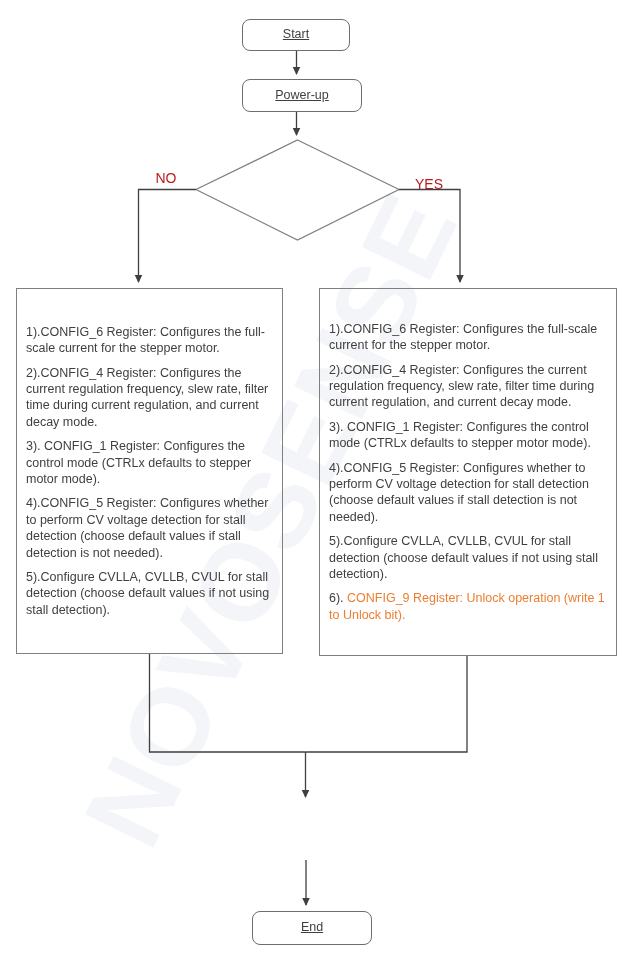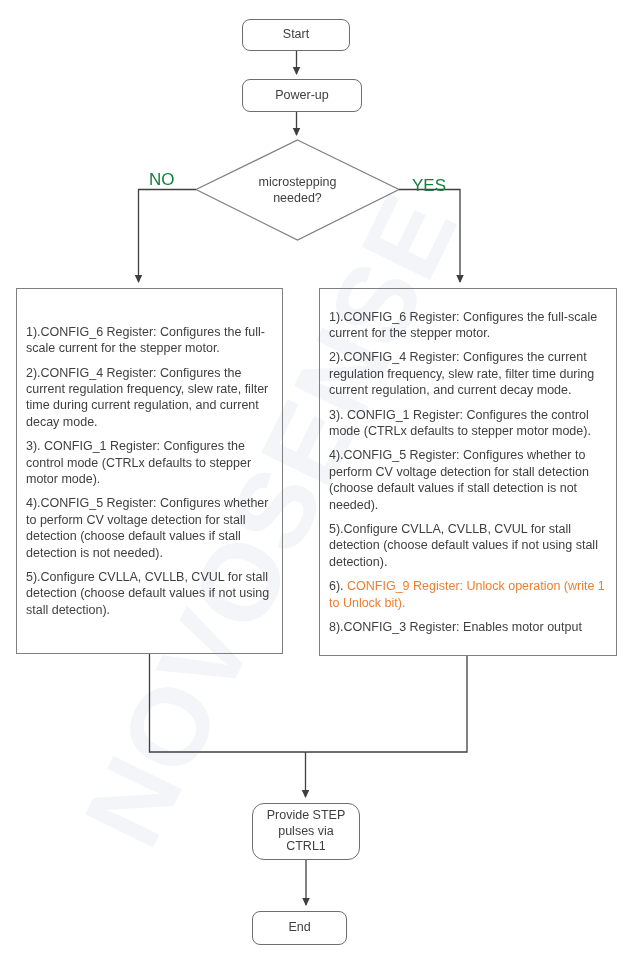"Start" .node { text-align: center -> left; text-decoration: none -> underline }
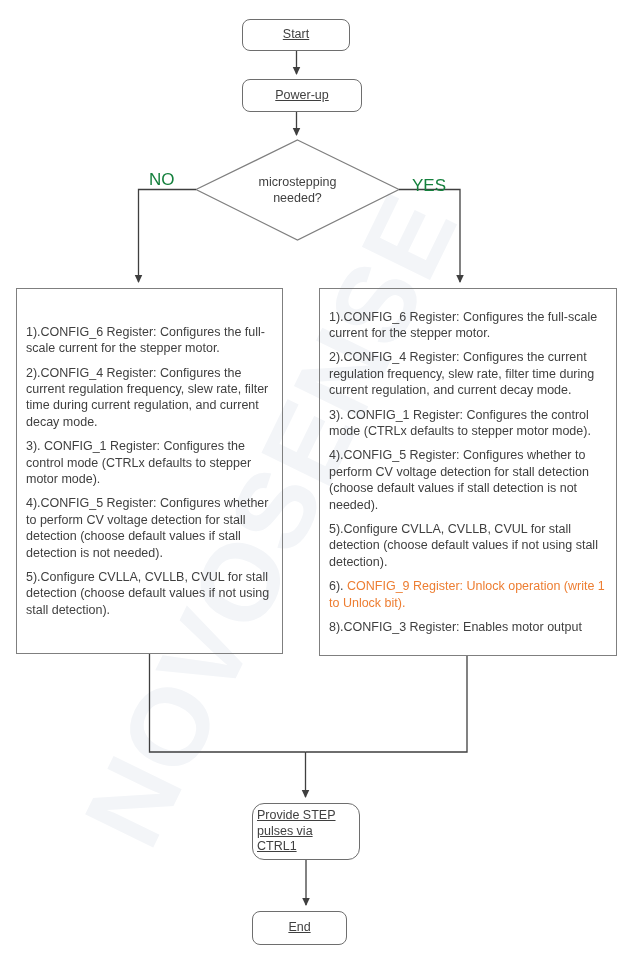"NO" .branch-label { color: #15803d -> #b91c1c; font-size: 17px -> 14px; text-align: none -> center }
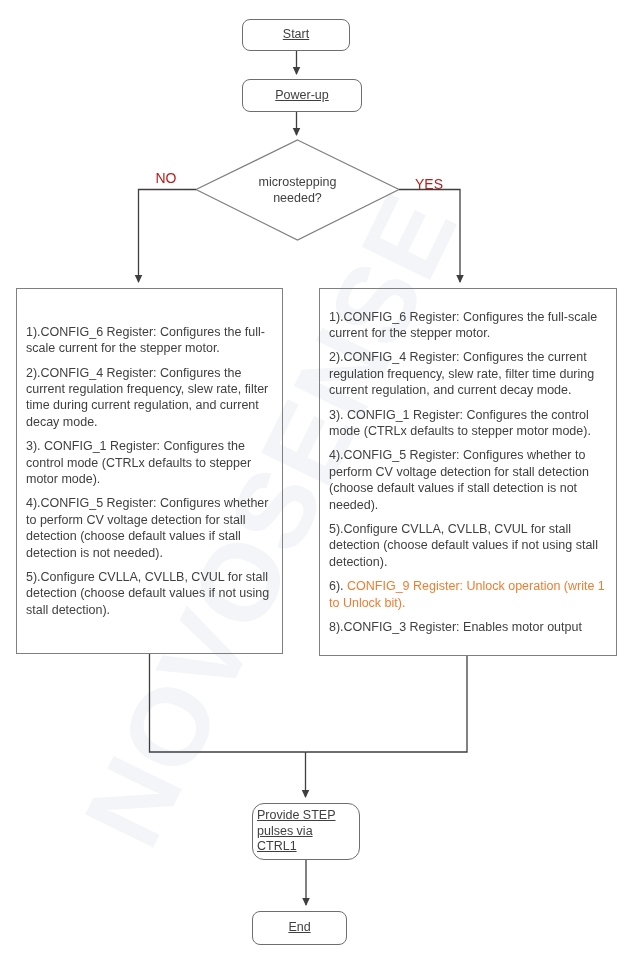"microstepping needed?" div.decision-label { html: <div>microstepping needed?</div> -> none }
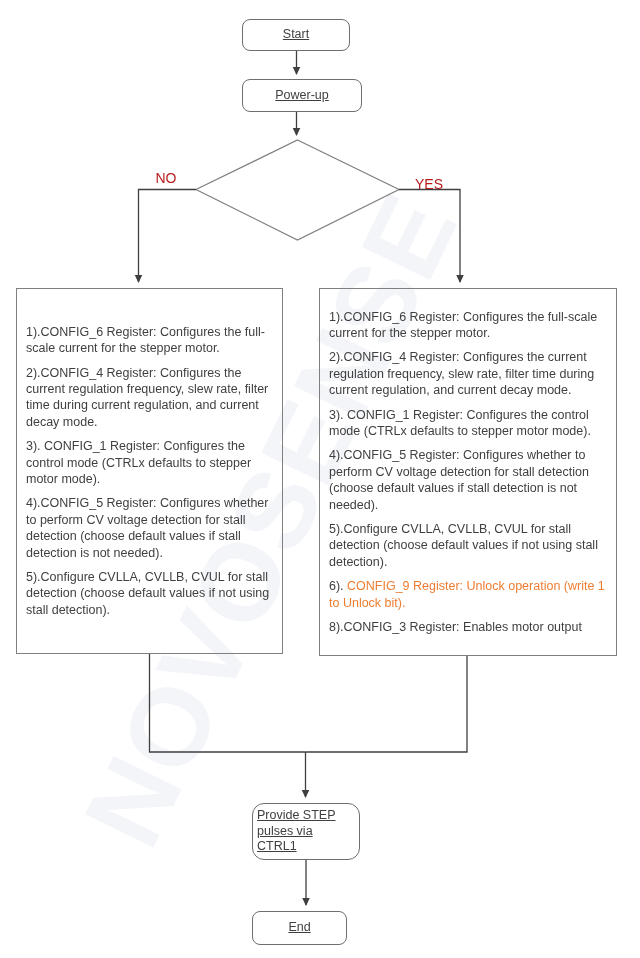"8).CONFIG_3 Register: Enables motor" p.step { html: <p><span>8).</span><span>CONFIG_3 Register: Enables motor output</span></p> -> none }
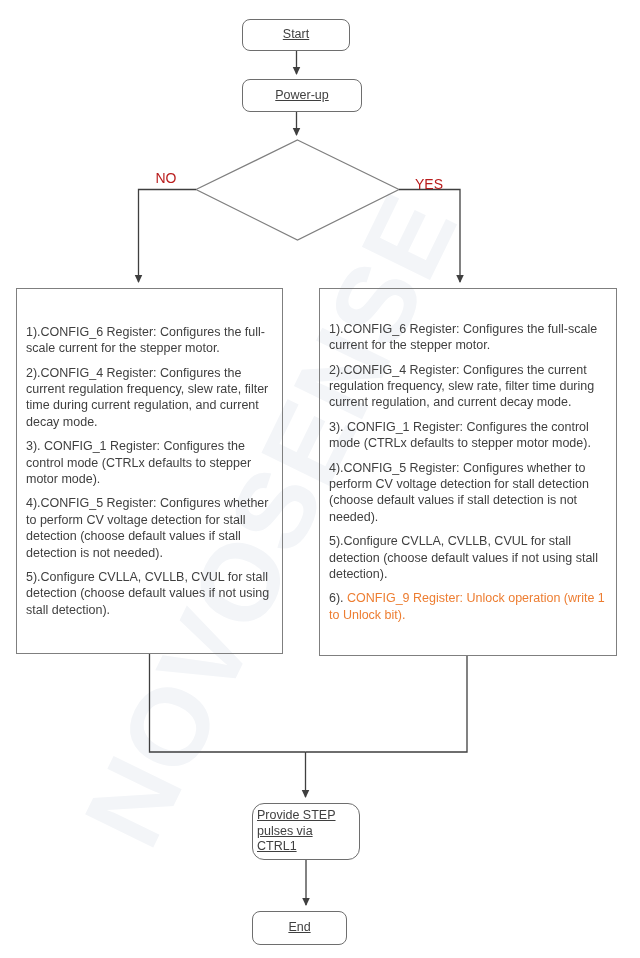"Provide STEP pulses via CTRL1" div.node { html: <div> <span>Provide STEP pulses via CTRL1</span> </div> -> none }
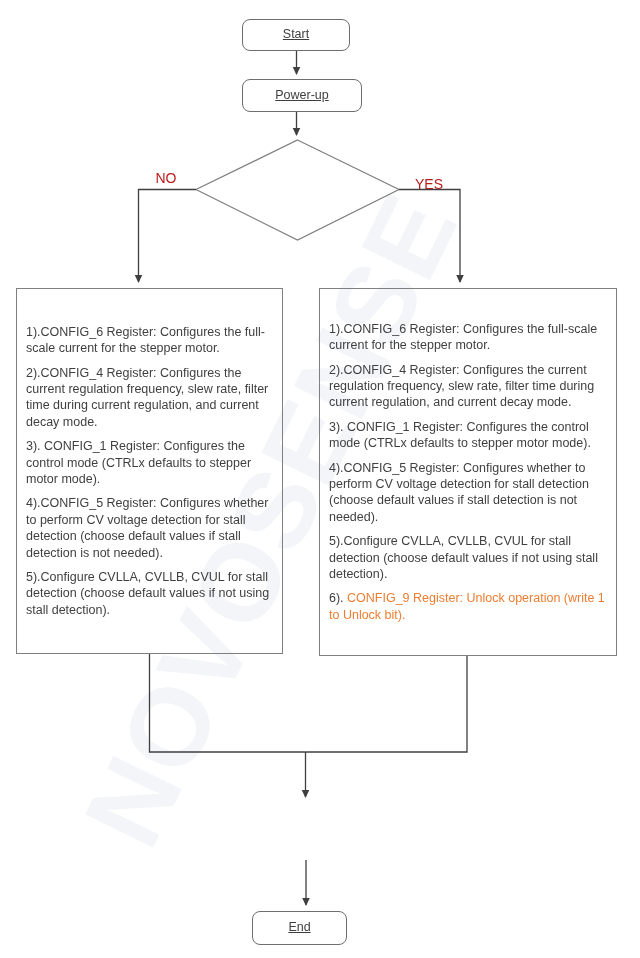"End" .node-end { width: 95px -> 120px }
